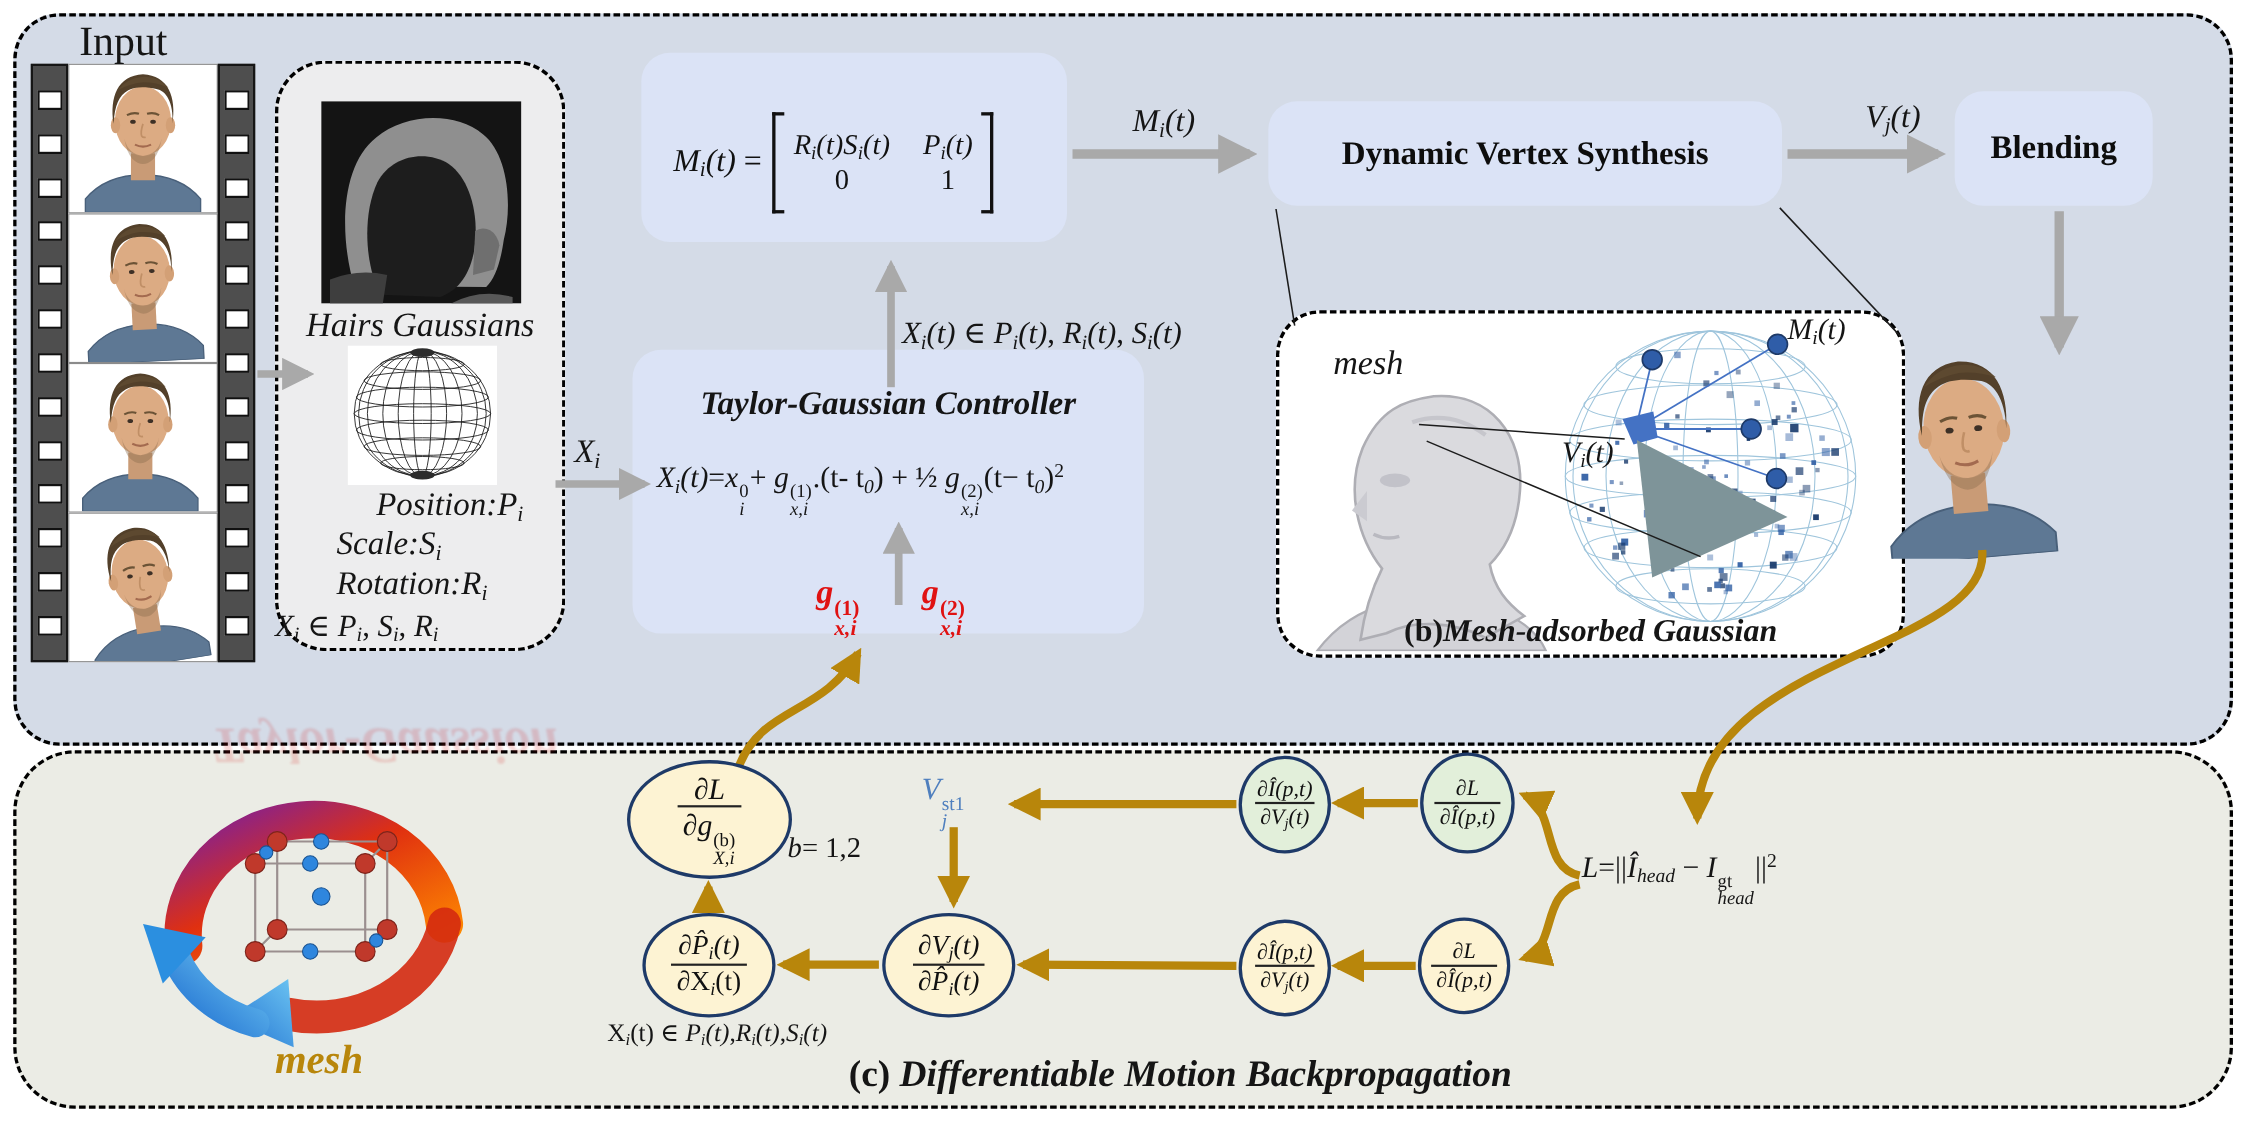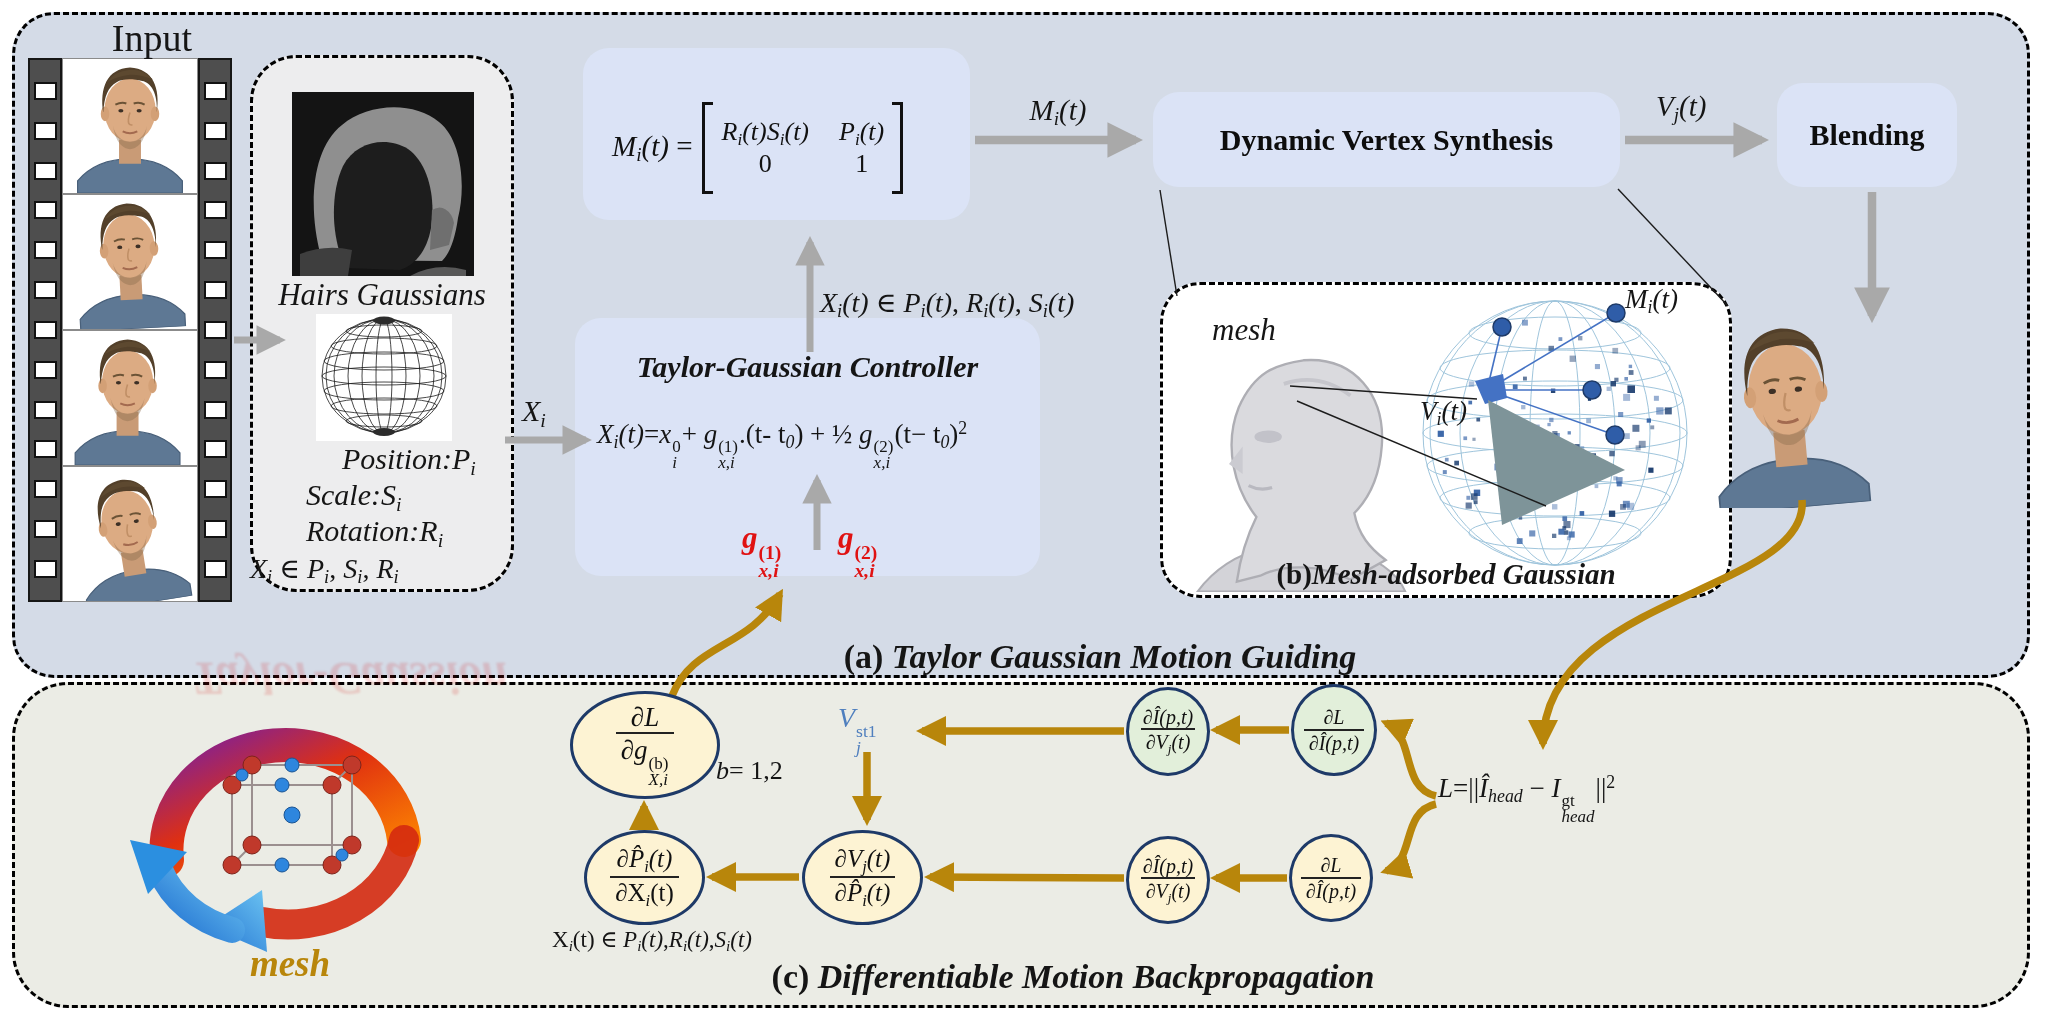"Input" div.lbl { text-align: right -> left }
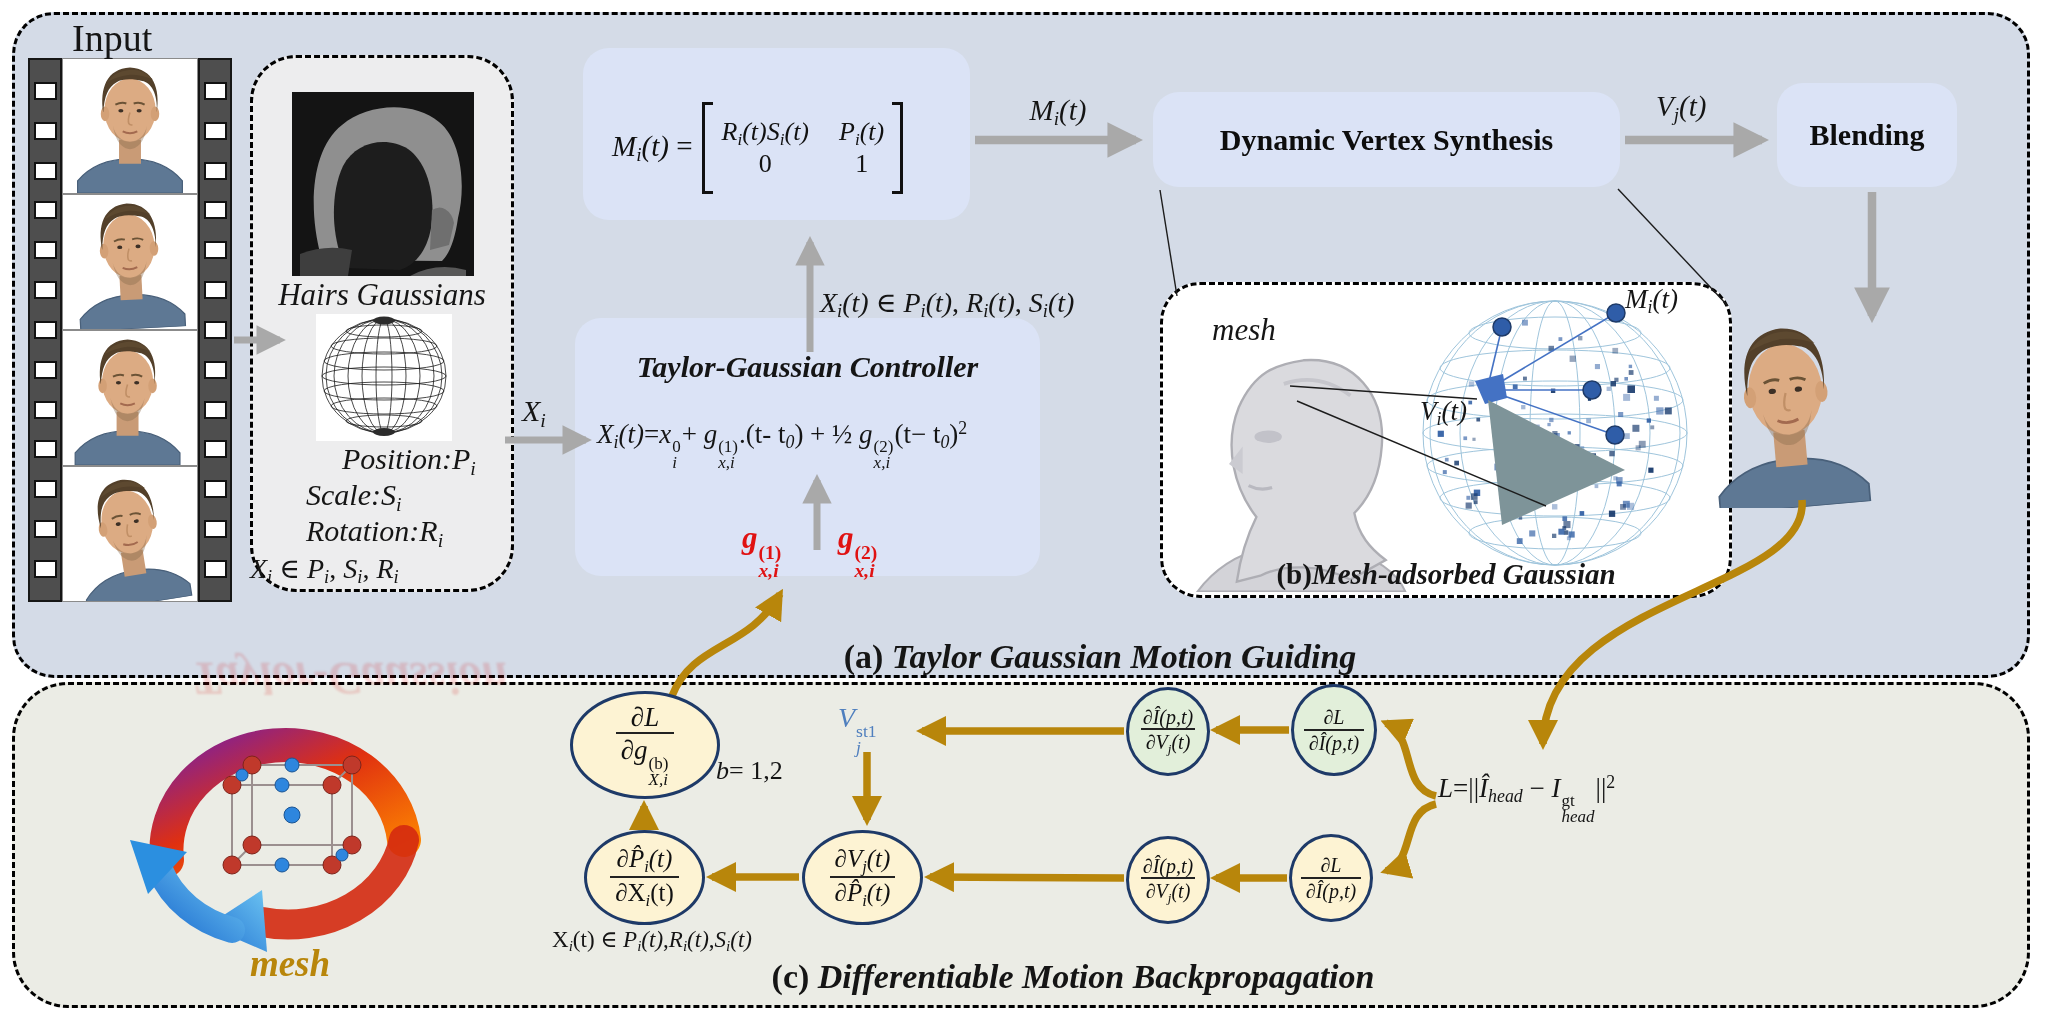"Vj(t)" div.lbl { text-align: left -> right }
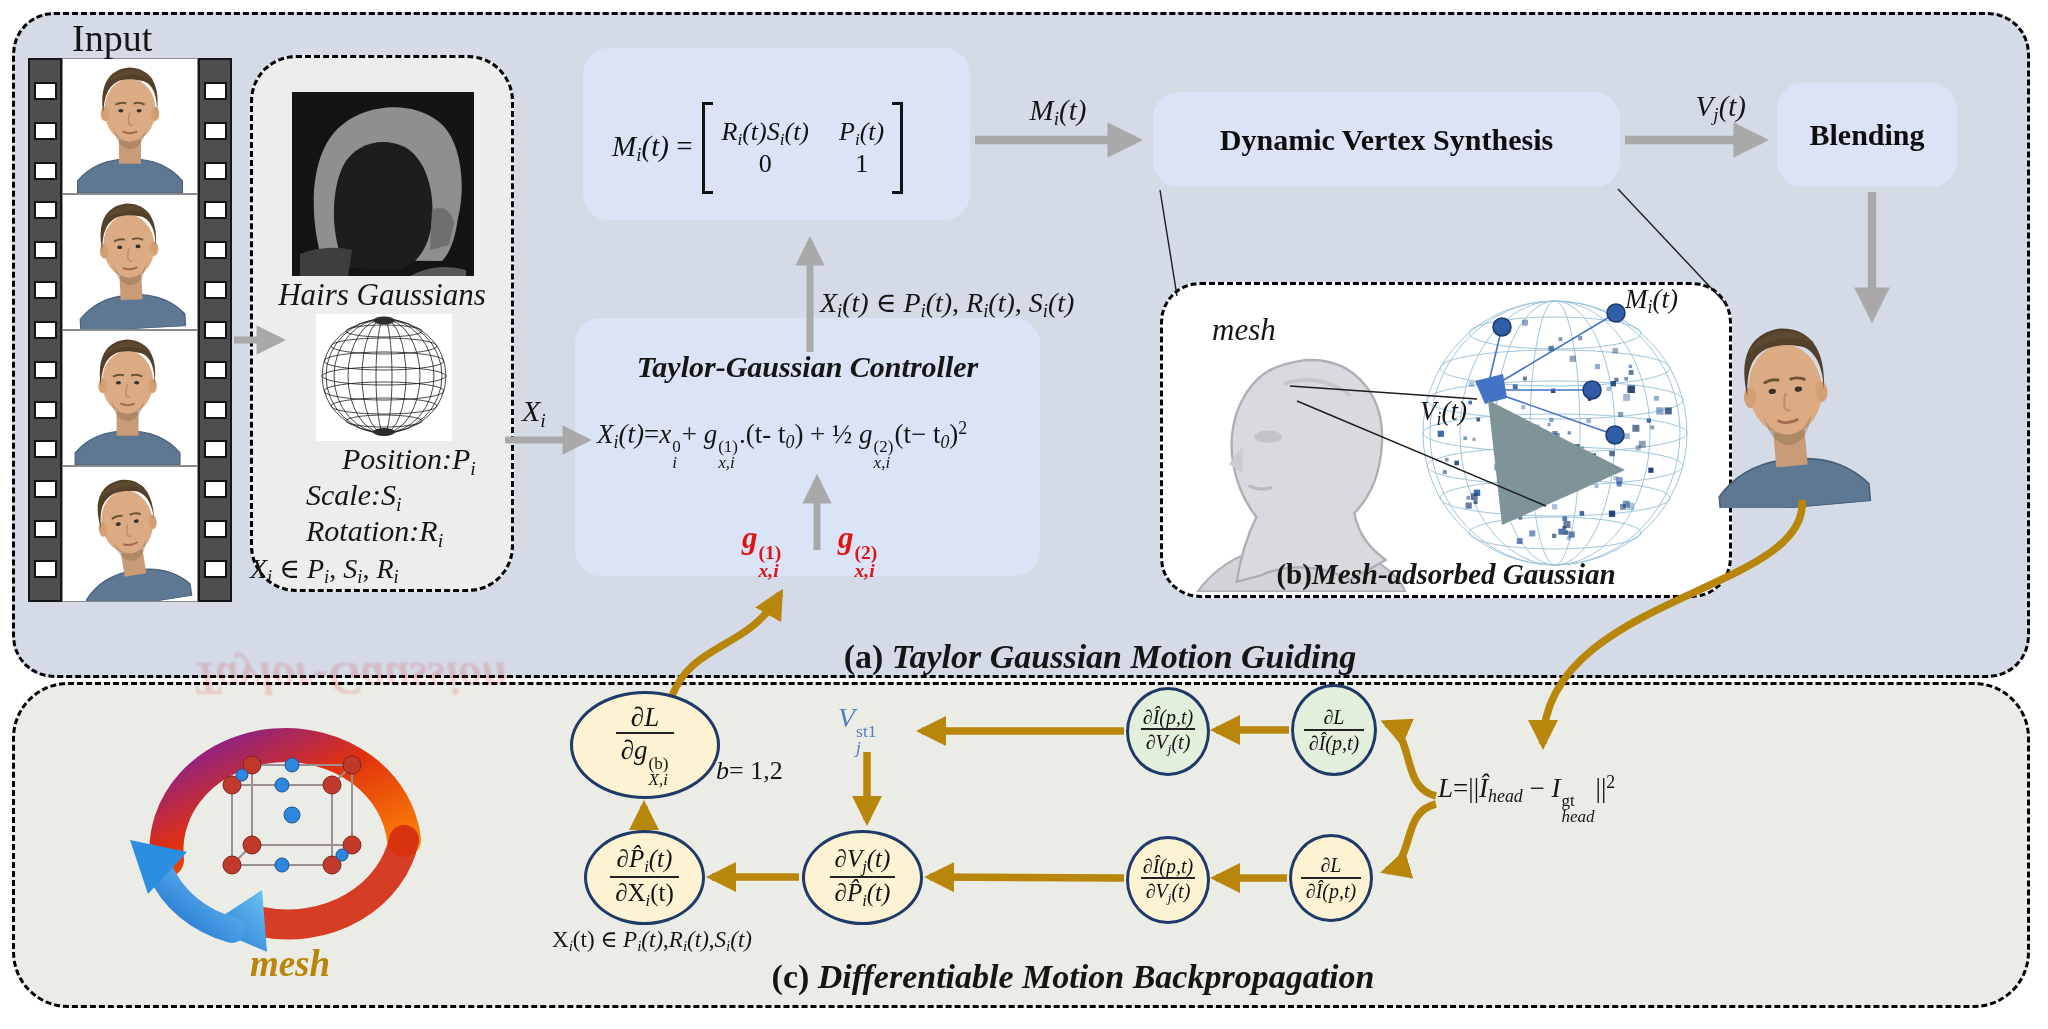"(a) Taylor Gaussian Motion Guiding" div.lbl { html: <div> <span>(a)</span><span> Taylor Gaussian Motion Guiding</span> </div> -> none }
